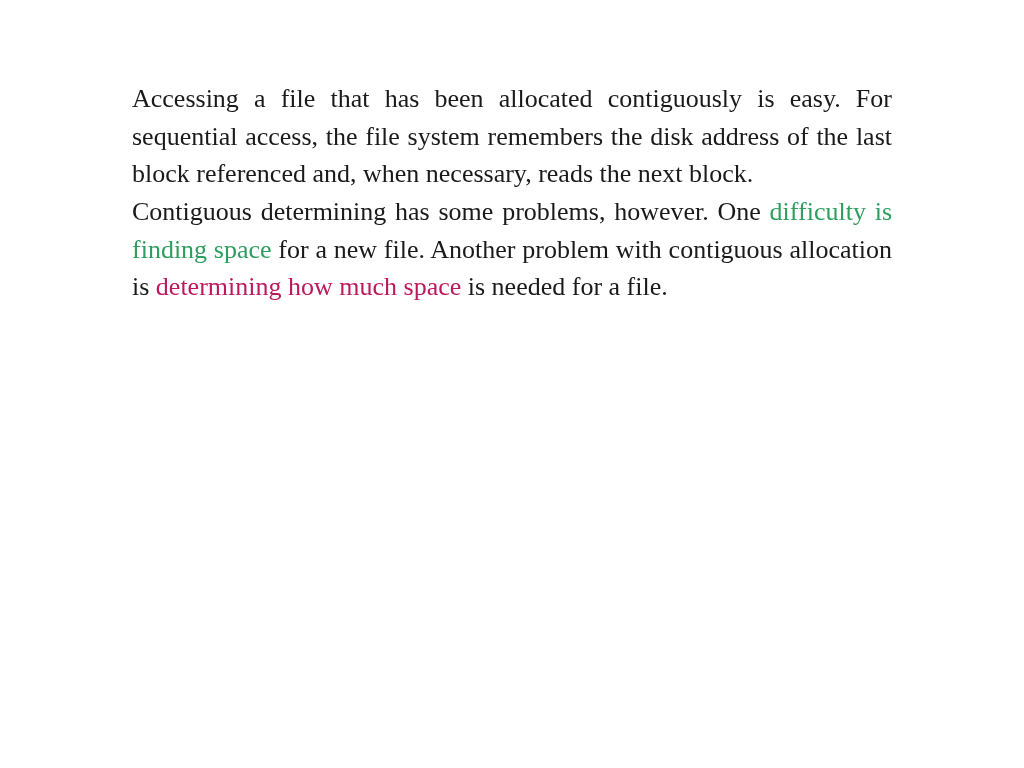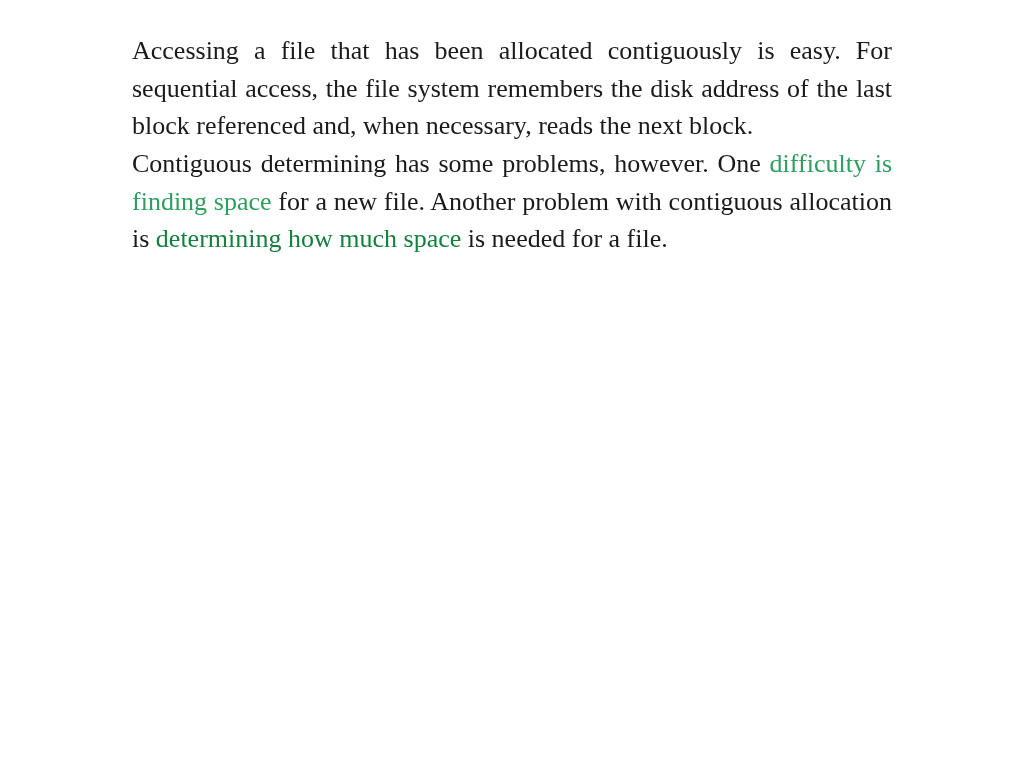"Accessing a file that has" .content-area { padding: 32px 70px 40px 70px -> 80px 70px 40px 70px }
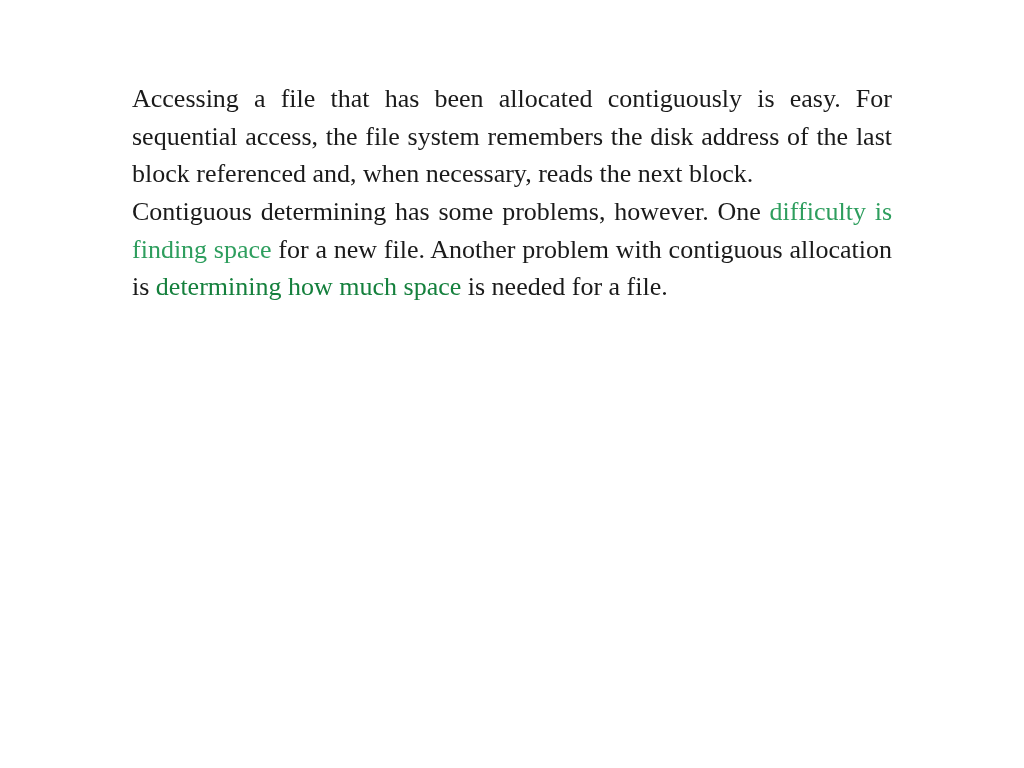"determining how much space" .highlight-green-2 { color: #15803d -> #be185d }
